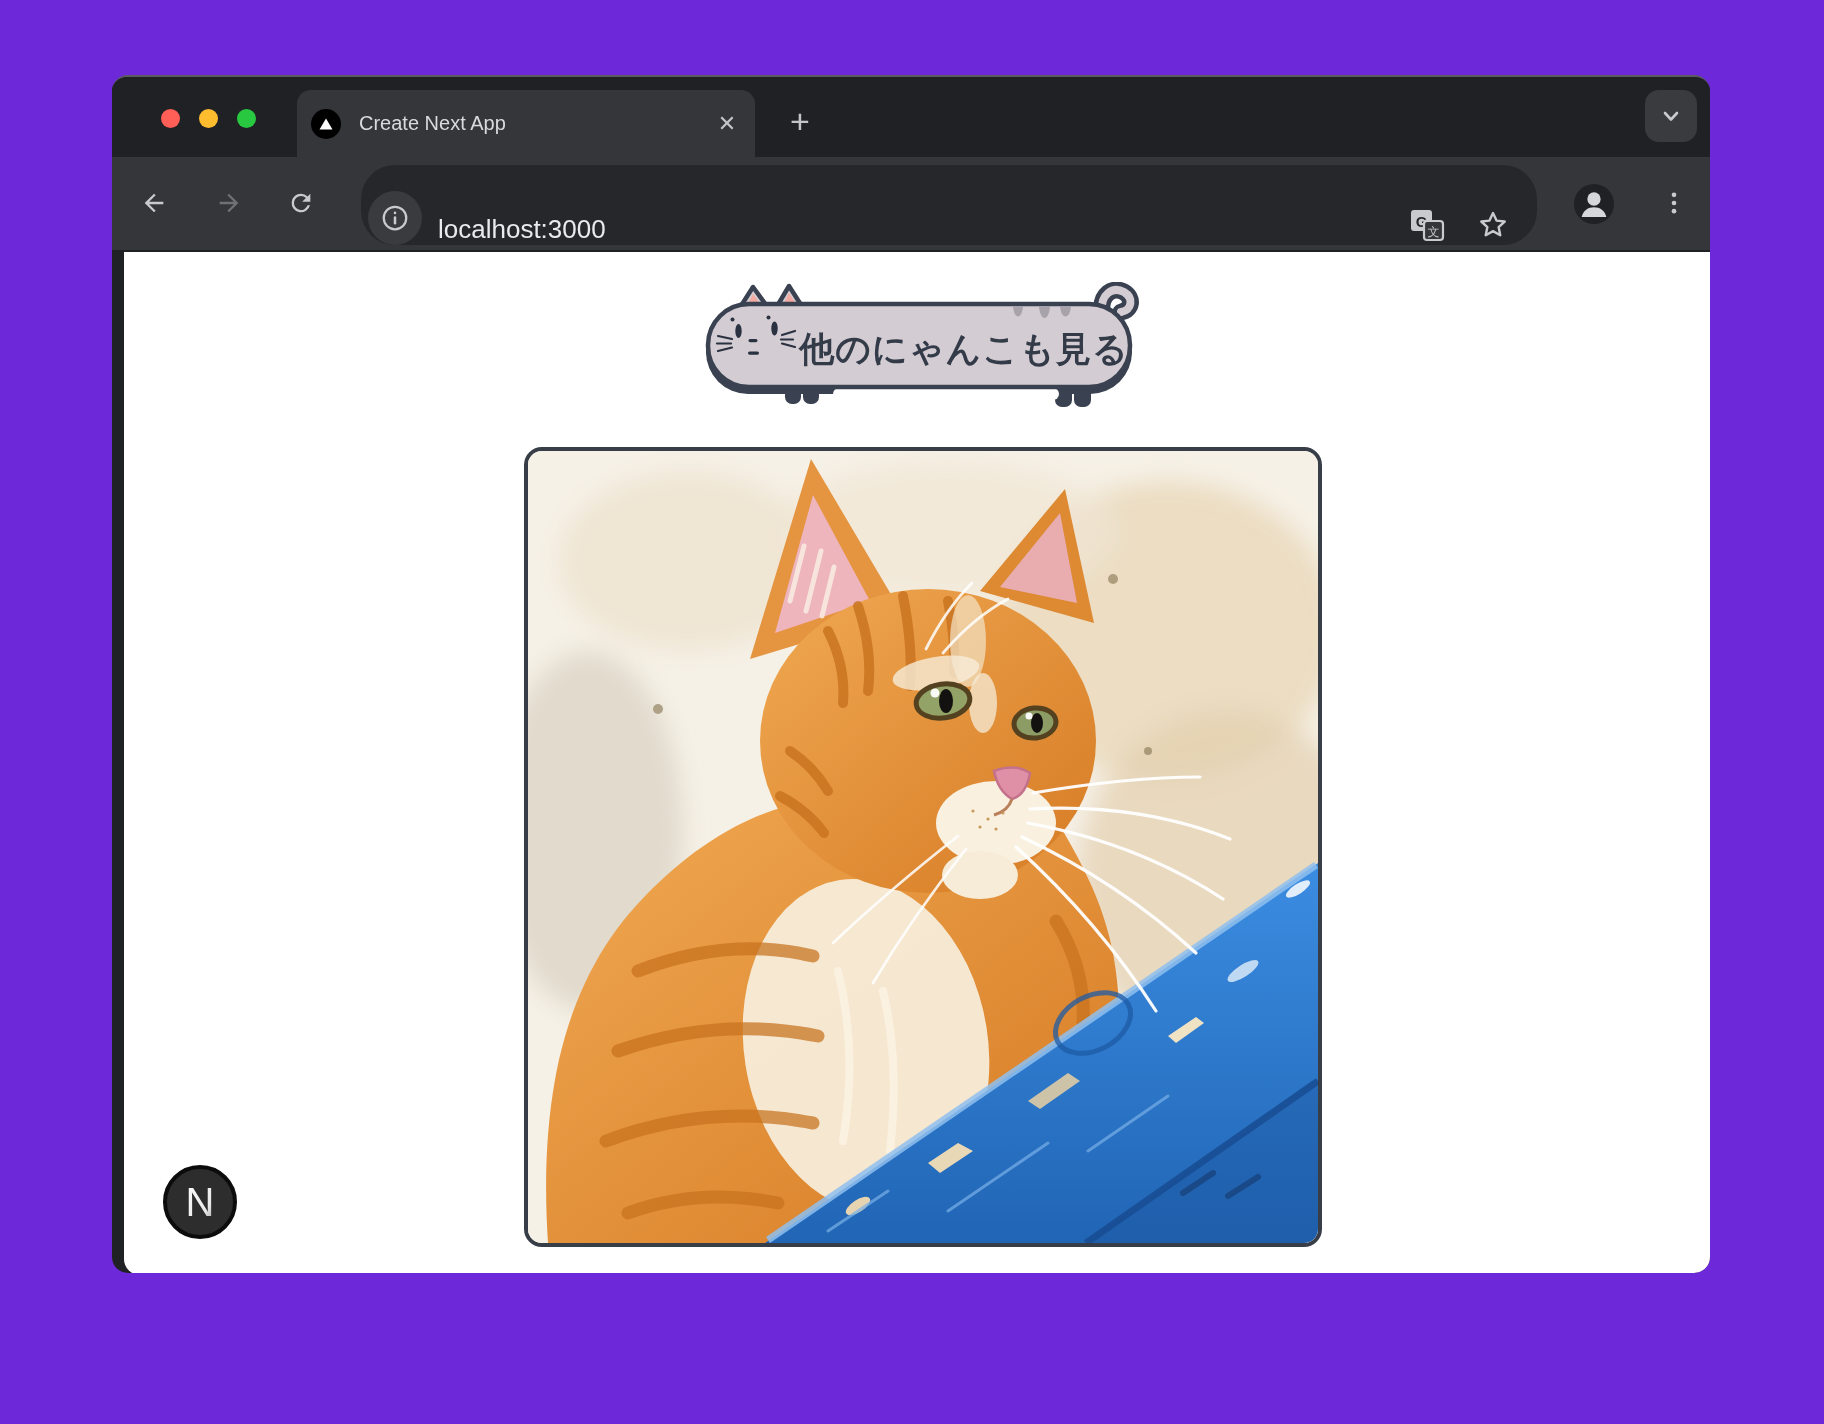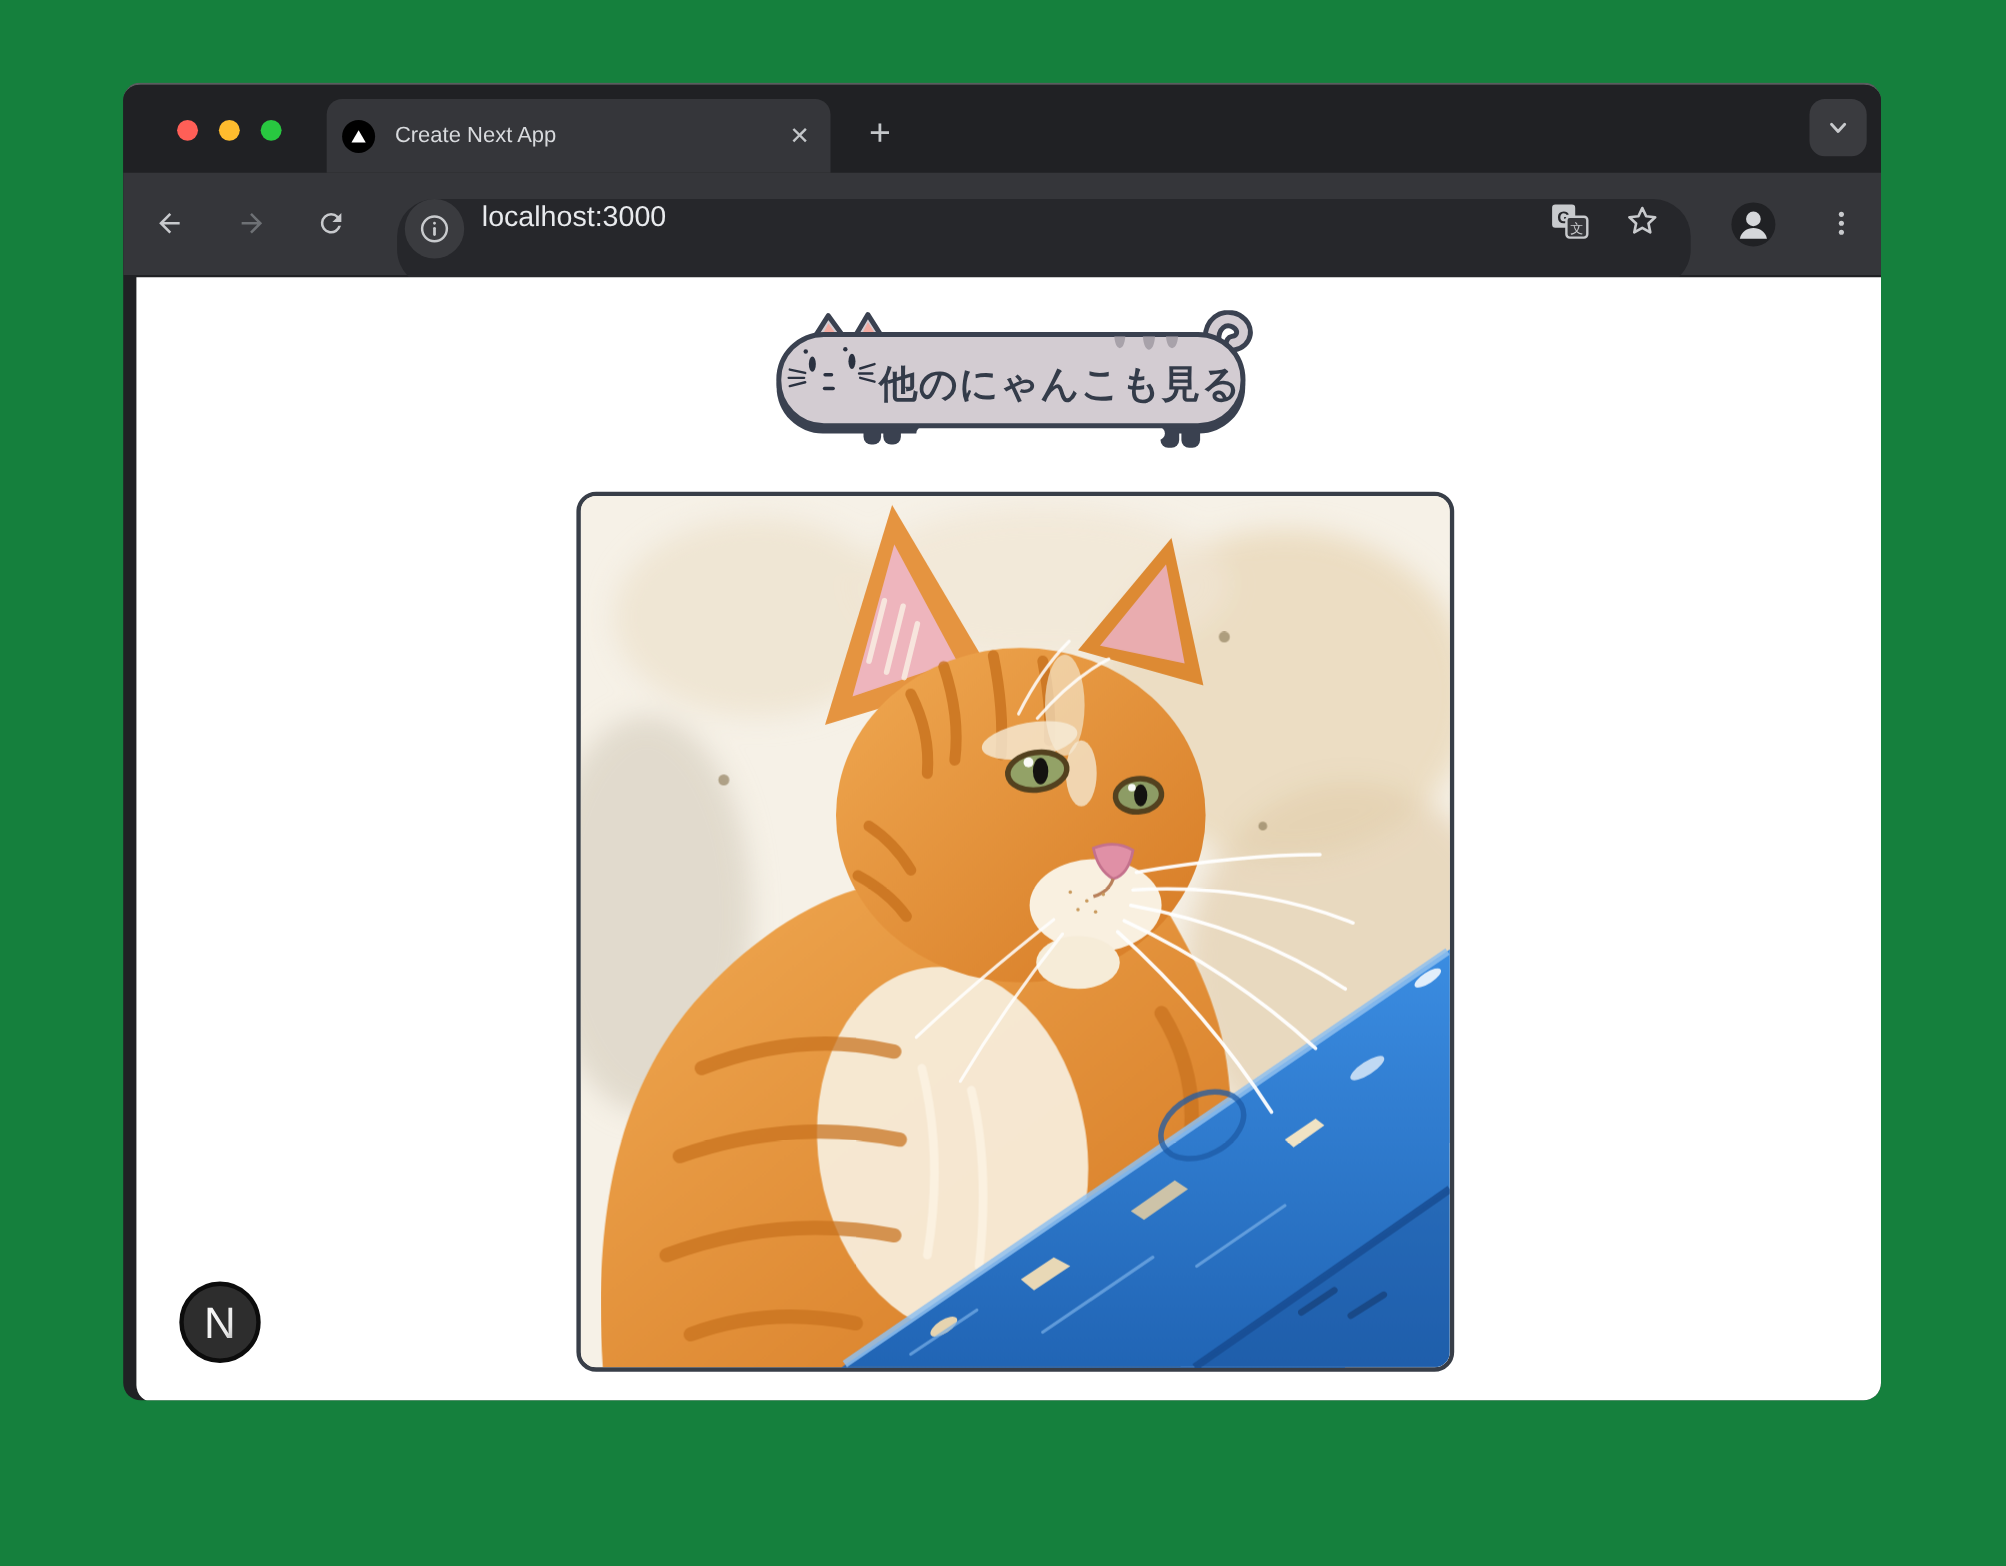"Create Next App" .stage { background: #15803d -> #6d28d9 }
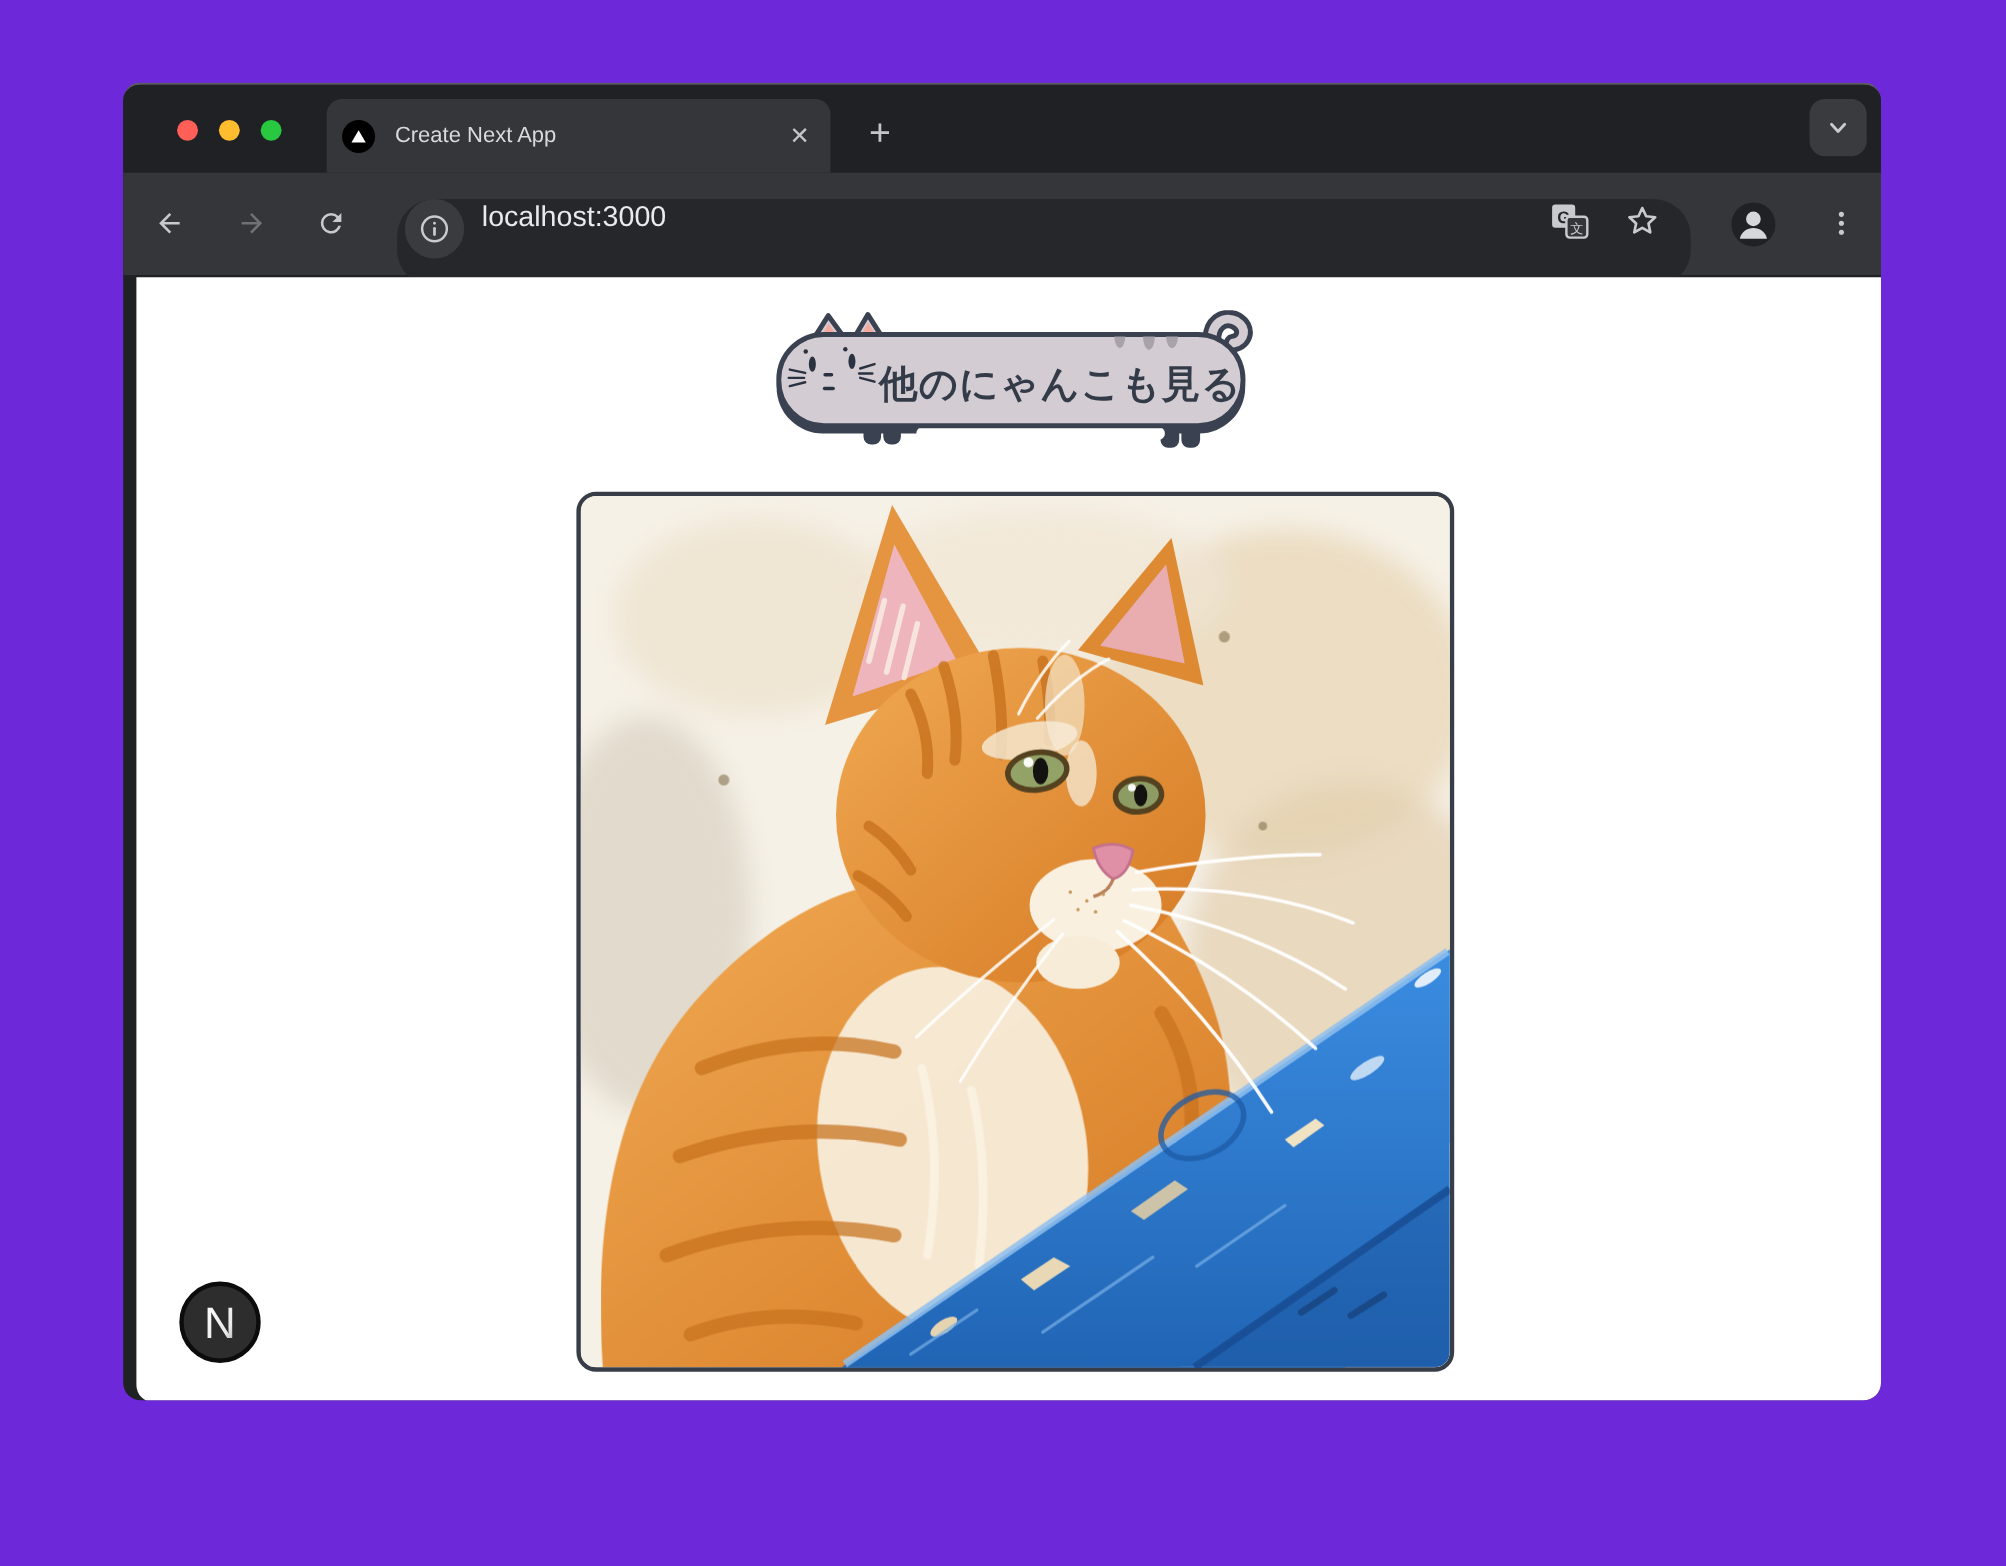"localhost:3000" .url-pill { align-items: flex-start -> flex-end; top: 24px -> 8px }
